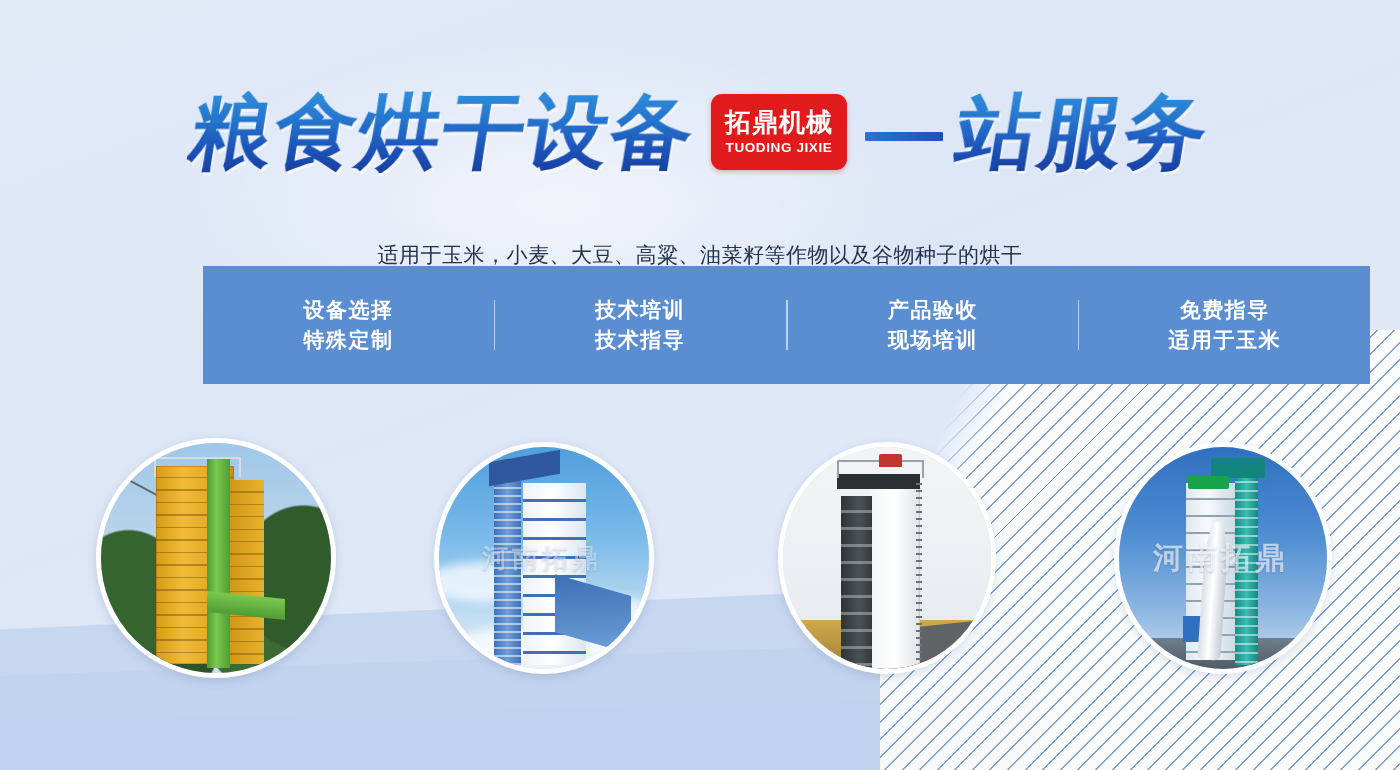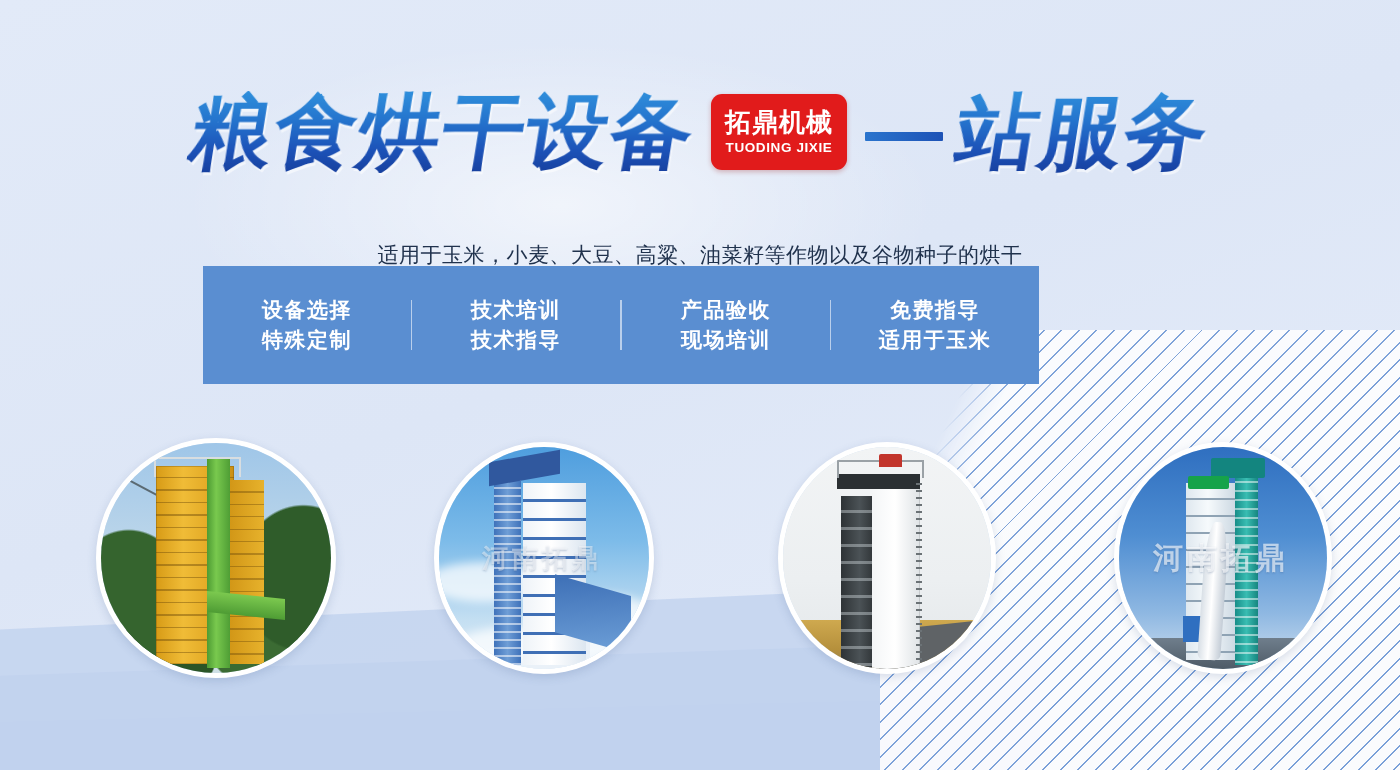"设备选择" .feature-bar { width: 836px -> 1167px }
